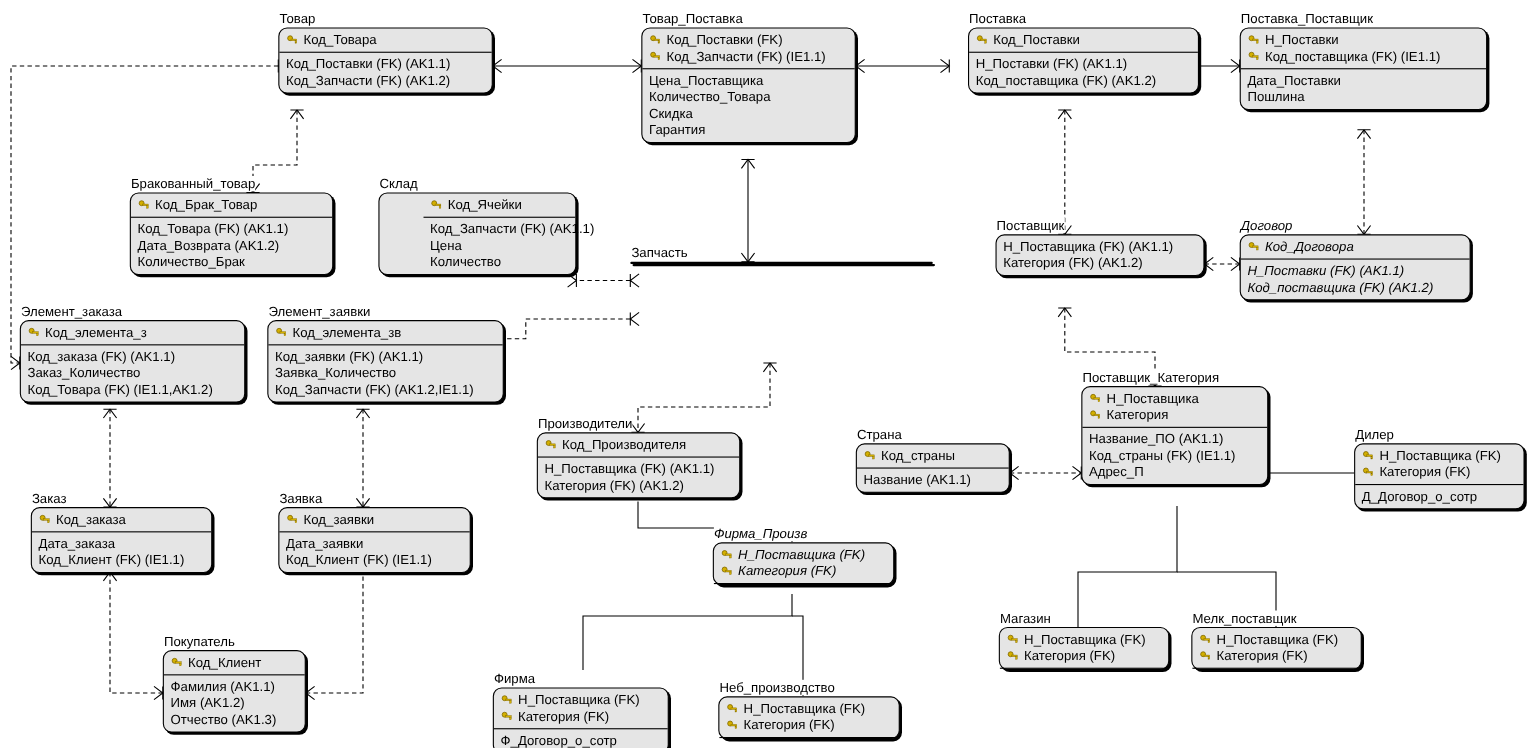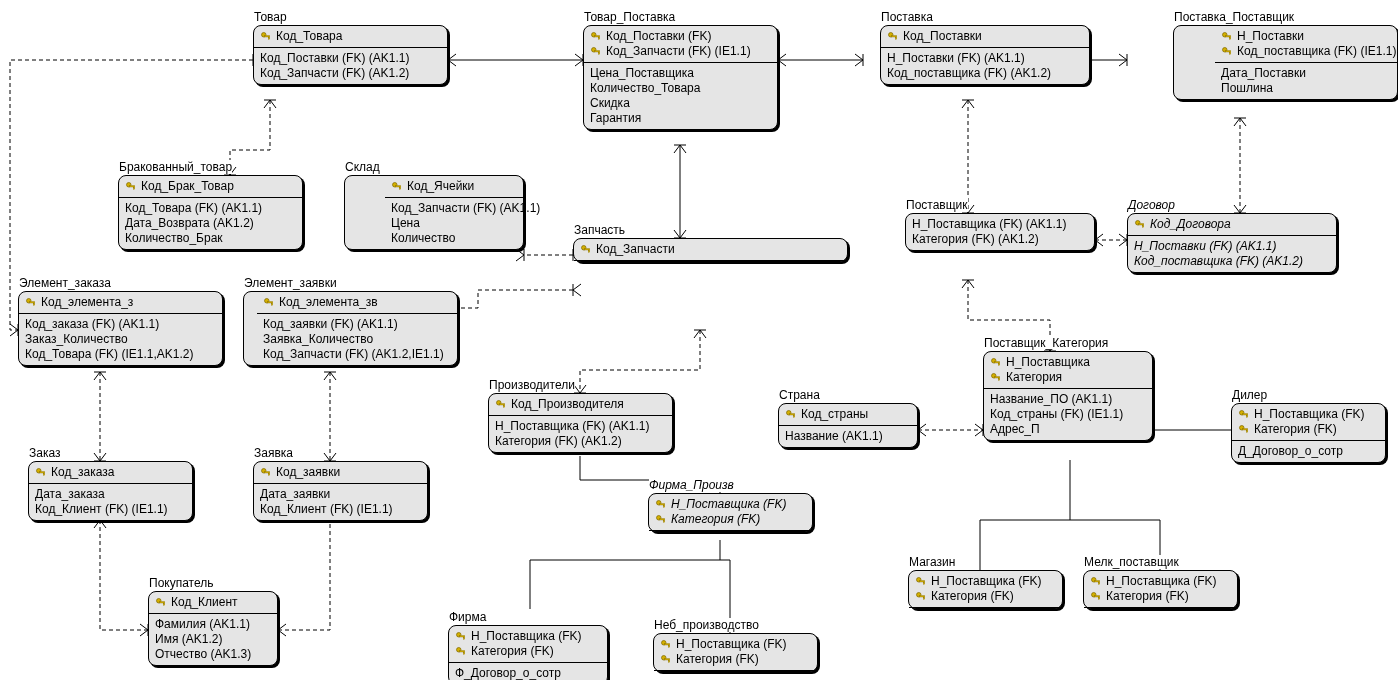"Поставка_Поставщик" div.entity { left: 1173px -> 1127px; padding-left: 41px -> none }
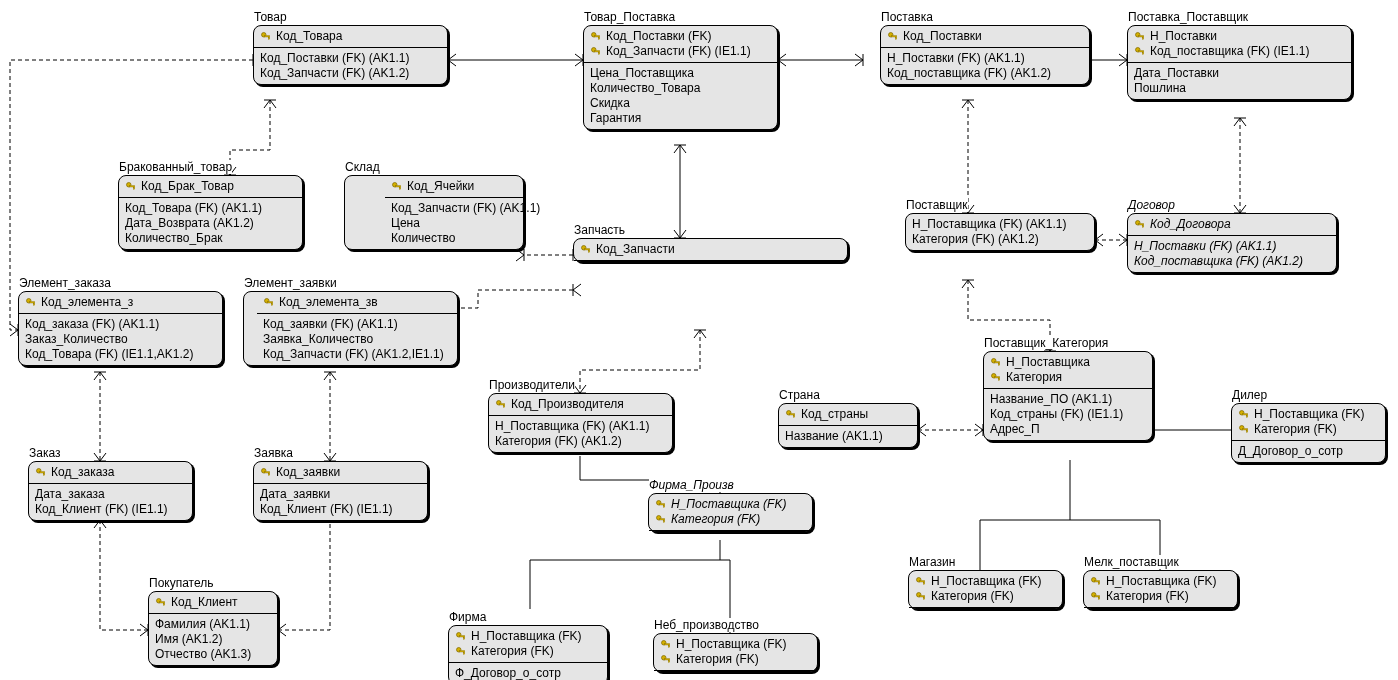"Код_Запчасти" div.pk-section { html: <div> <div> <span> <svg> <circle></circle> <rect></rect> <rect></rect> </svg> </span> <span>Код_Запчасти</span> </div> </div> -> none }
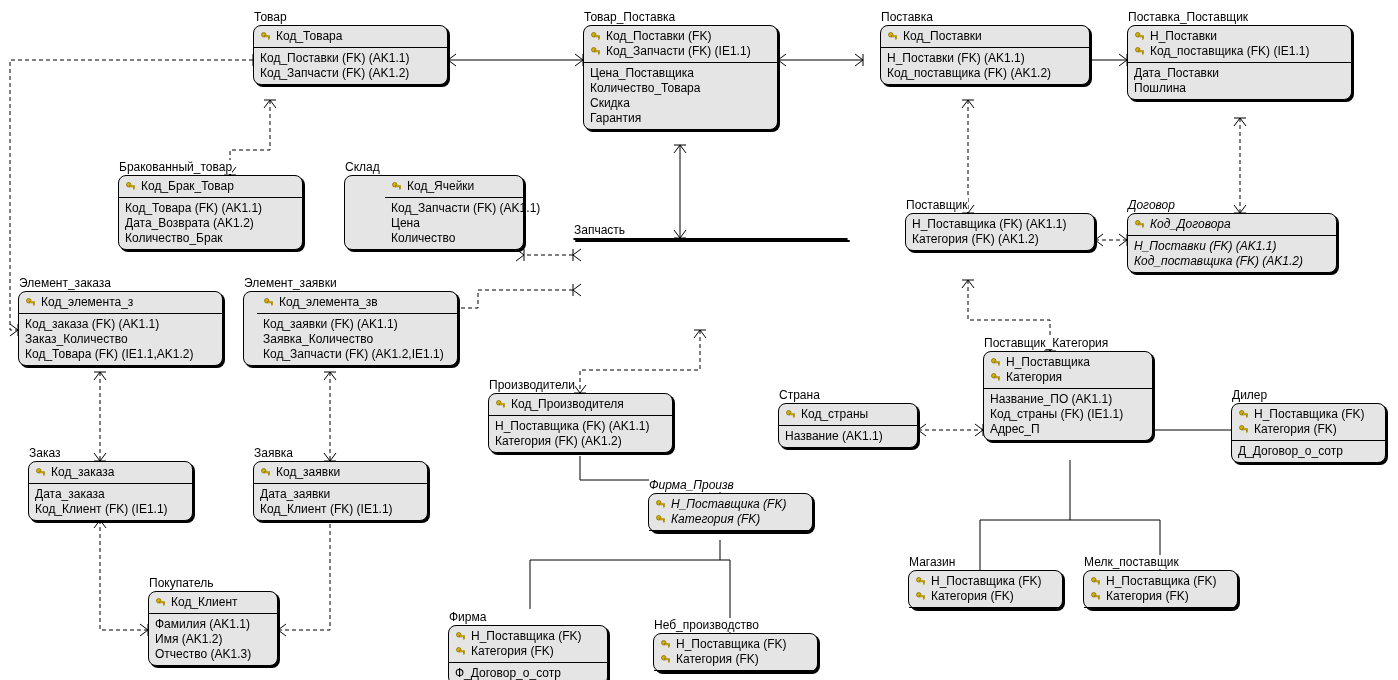"Элемент_заявки" div.entity { padding-left: 13px -> none }
